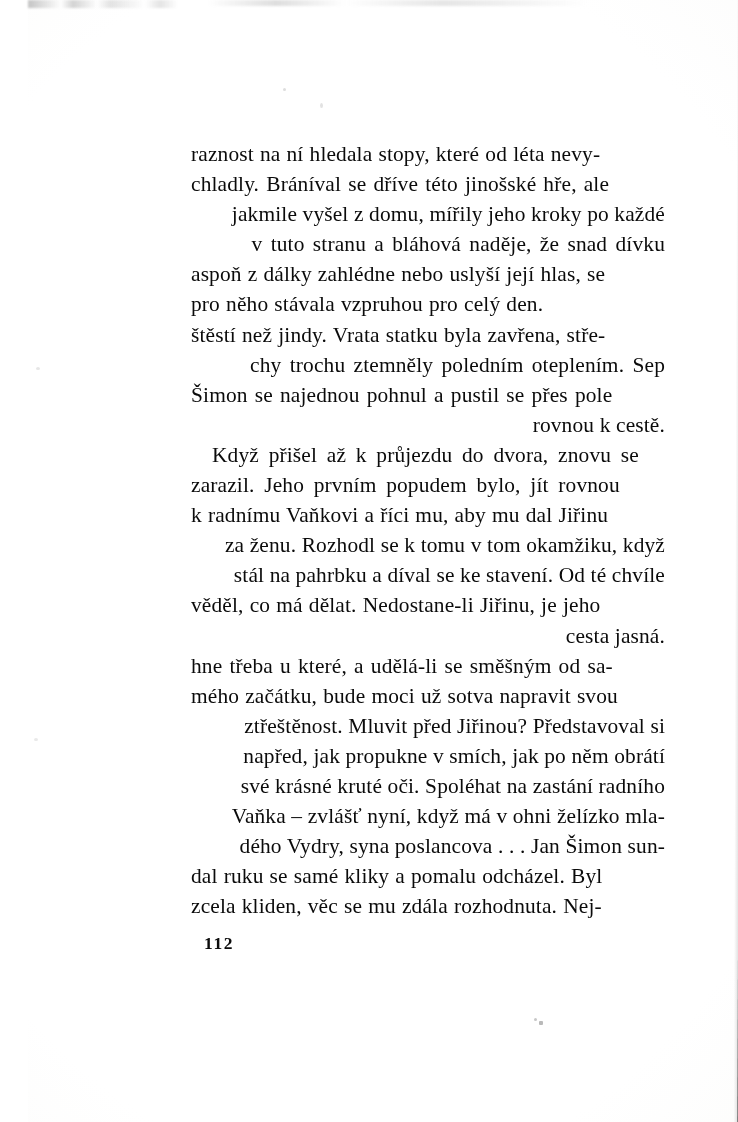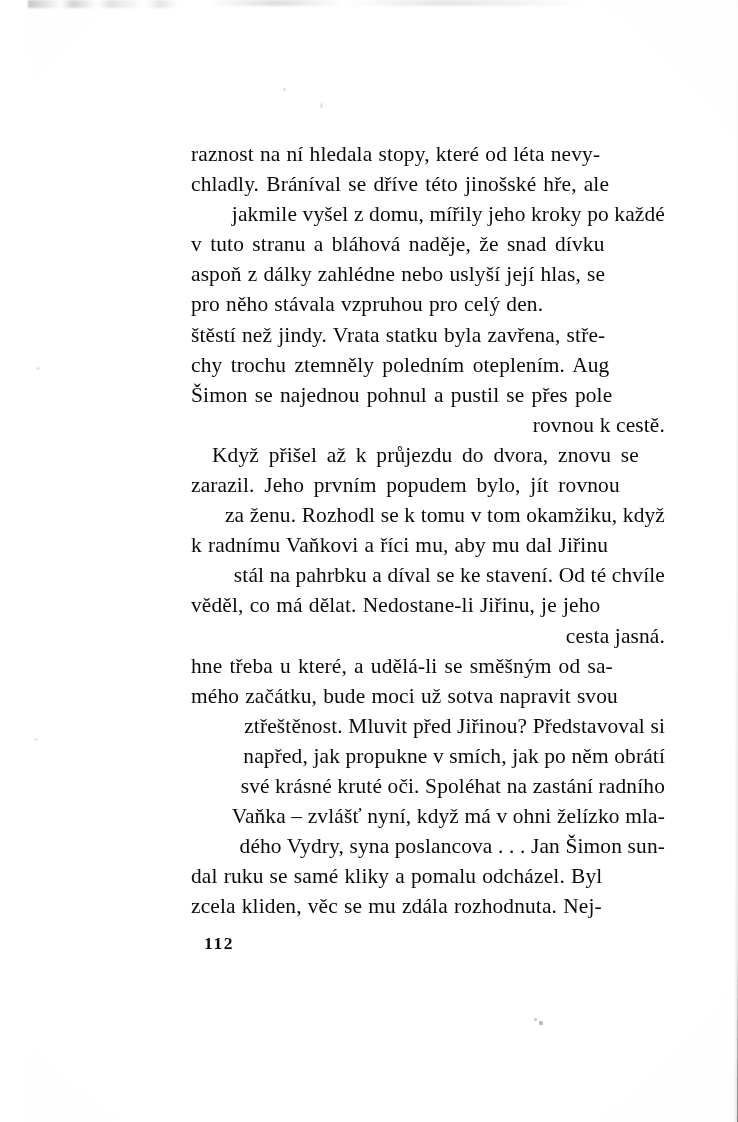"v tuto stranu a bláhová" .ln.j3 { text-align: none -> right }
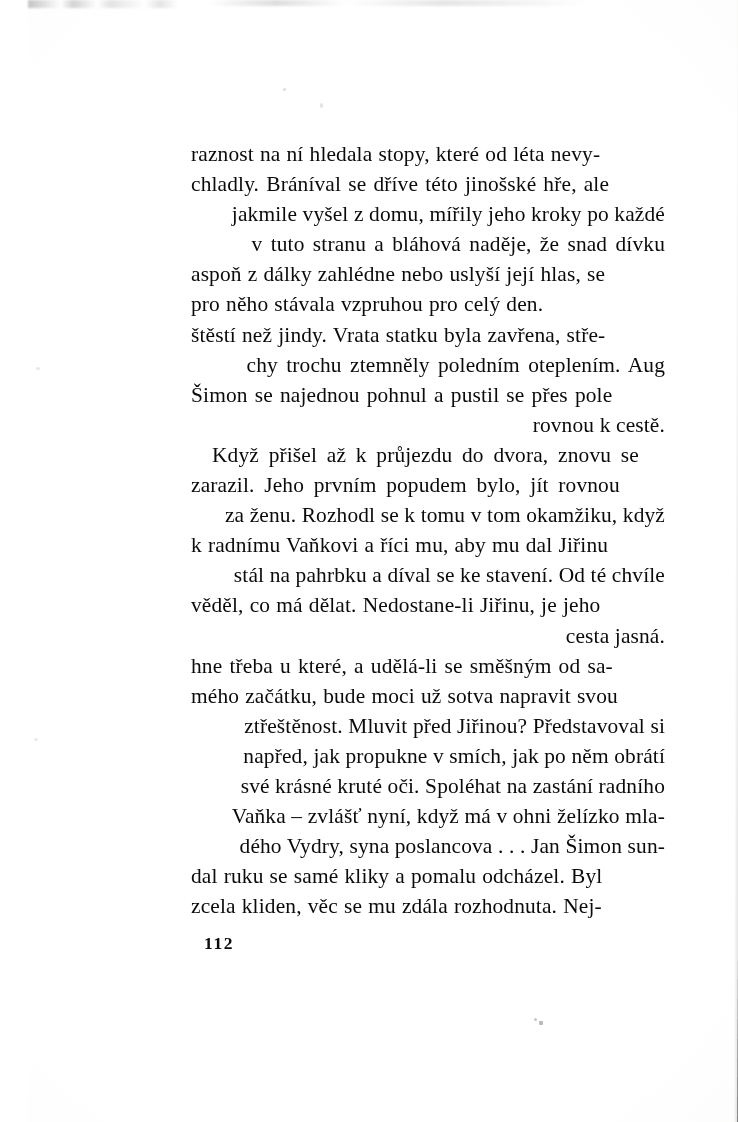"chy trochu ztemněly poledním oteplením." span.ln { text: Aug -> Sep }
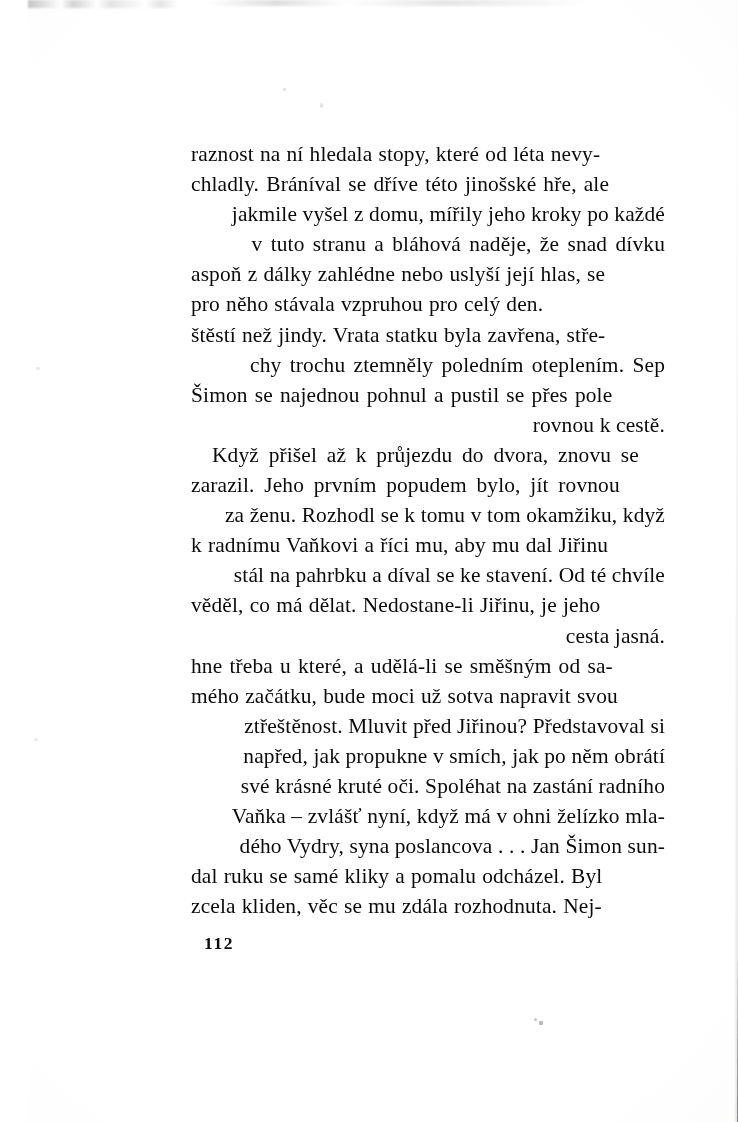"za ženu. Rozhodl se k" span.ln { order: before "k radnímu Vaňkovi a říci" -> after "k radnímu Vaňkovi a říci" }
